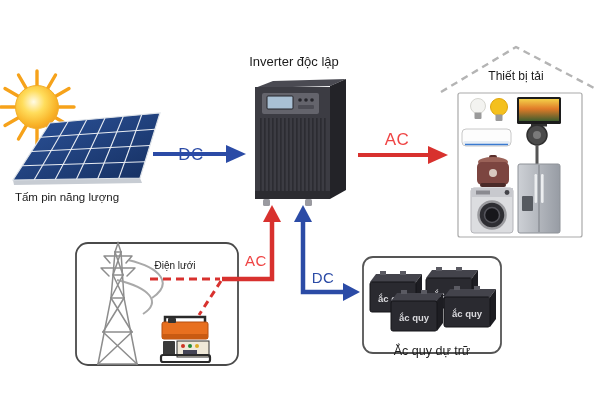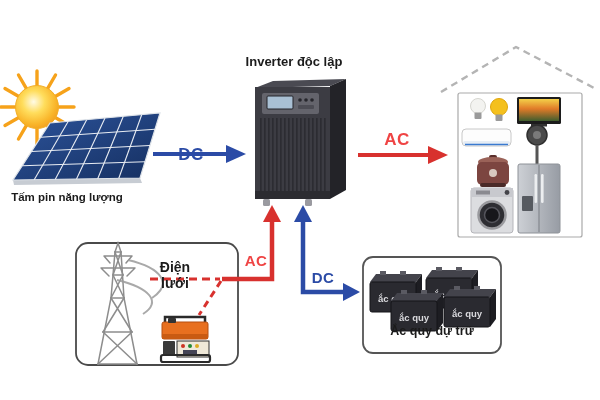"Inverter độc lập" .lbl { font-weight: bold -> normal }
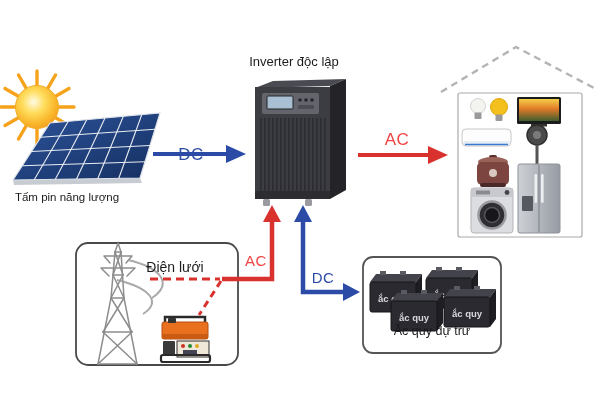"Thiết bị tải" div.lbl { html: none -> <div>Thiết bị tải</div> }
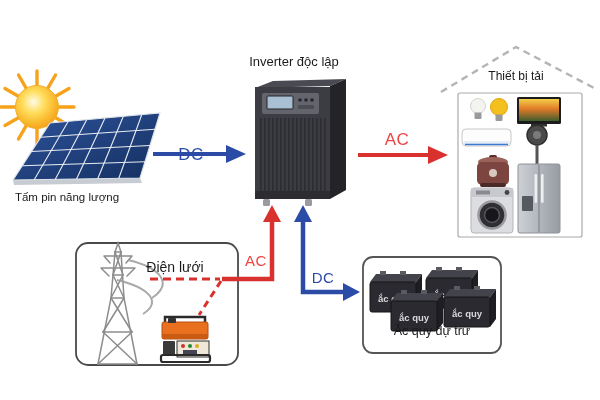"Điện lưới" div.lbl { font-size: 14px -> 10px }
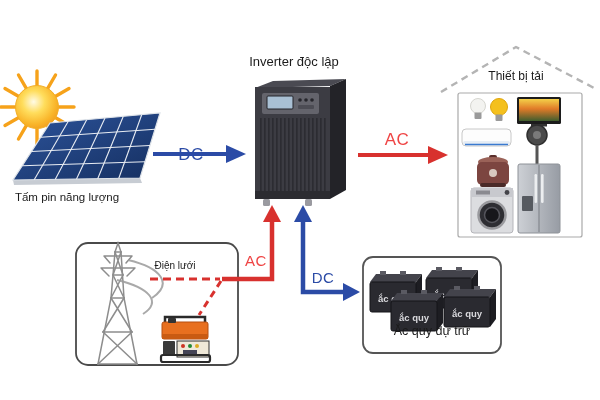"Ắc quy dự trữ" div.lbl { top: 324px -> 344px }
